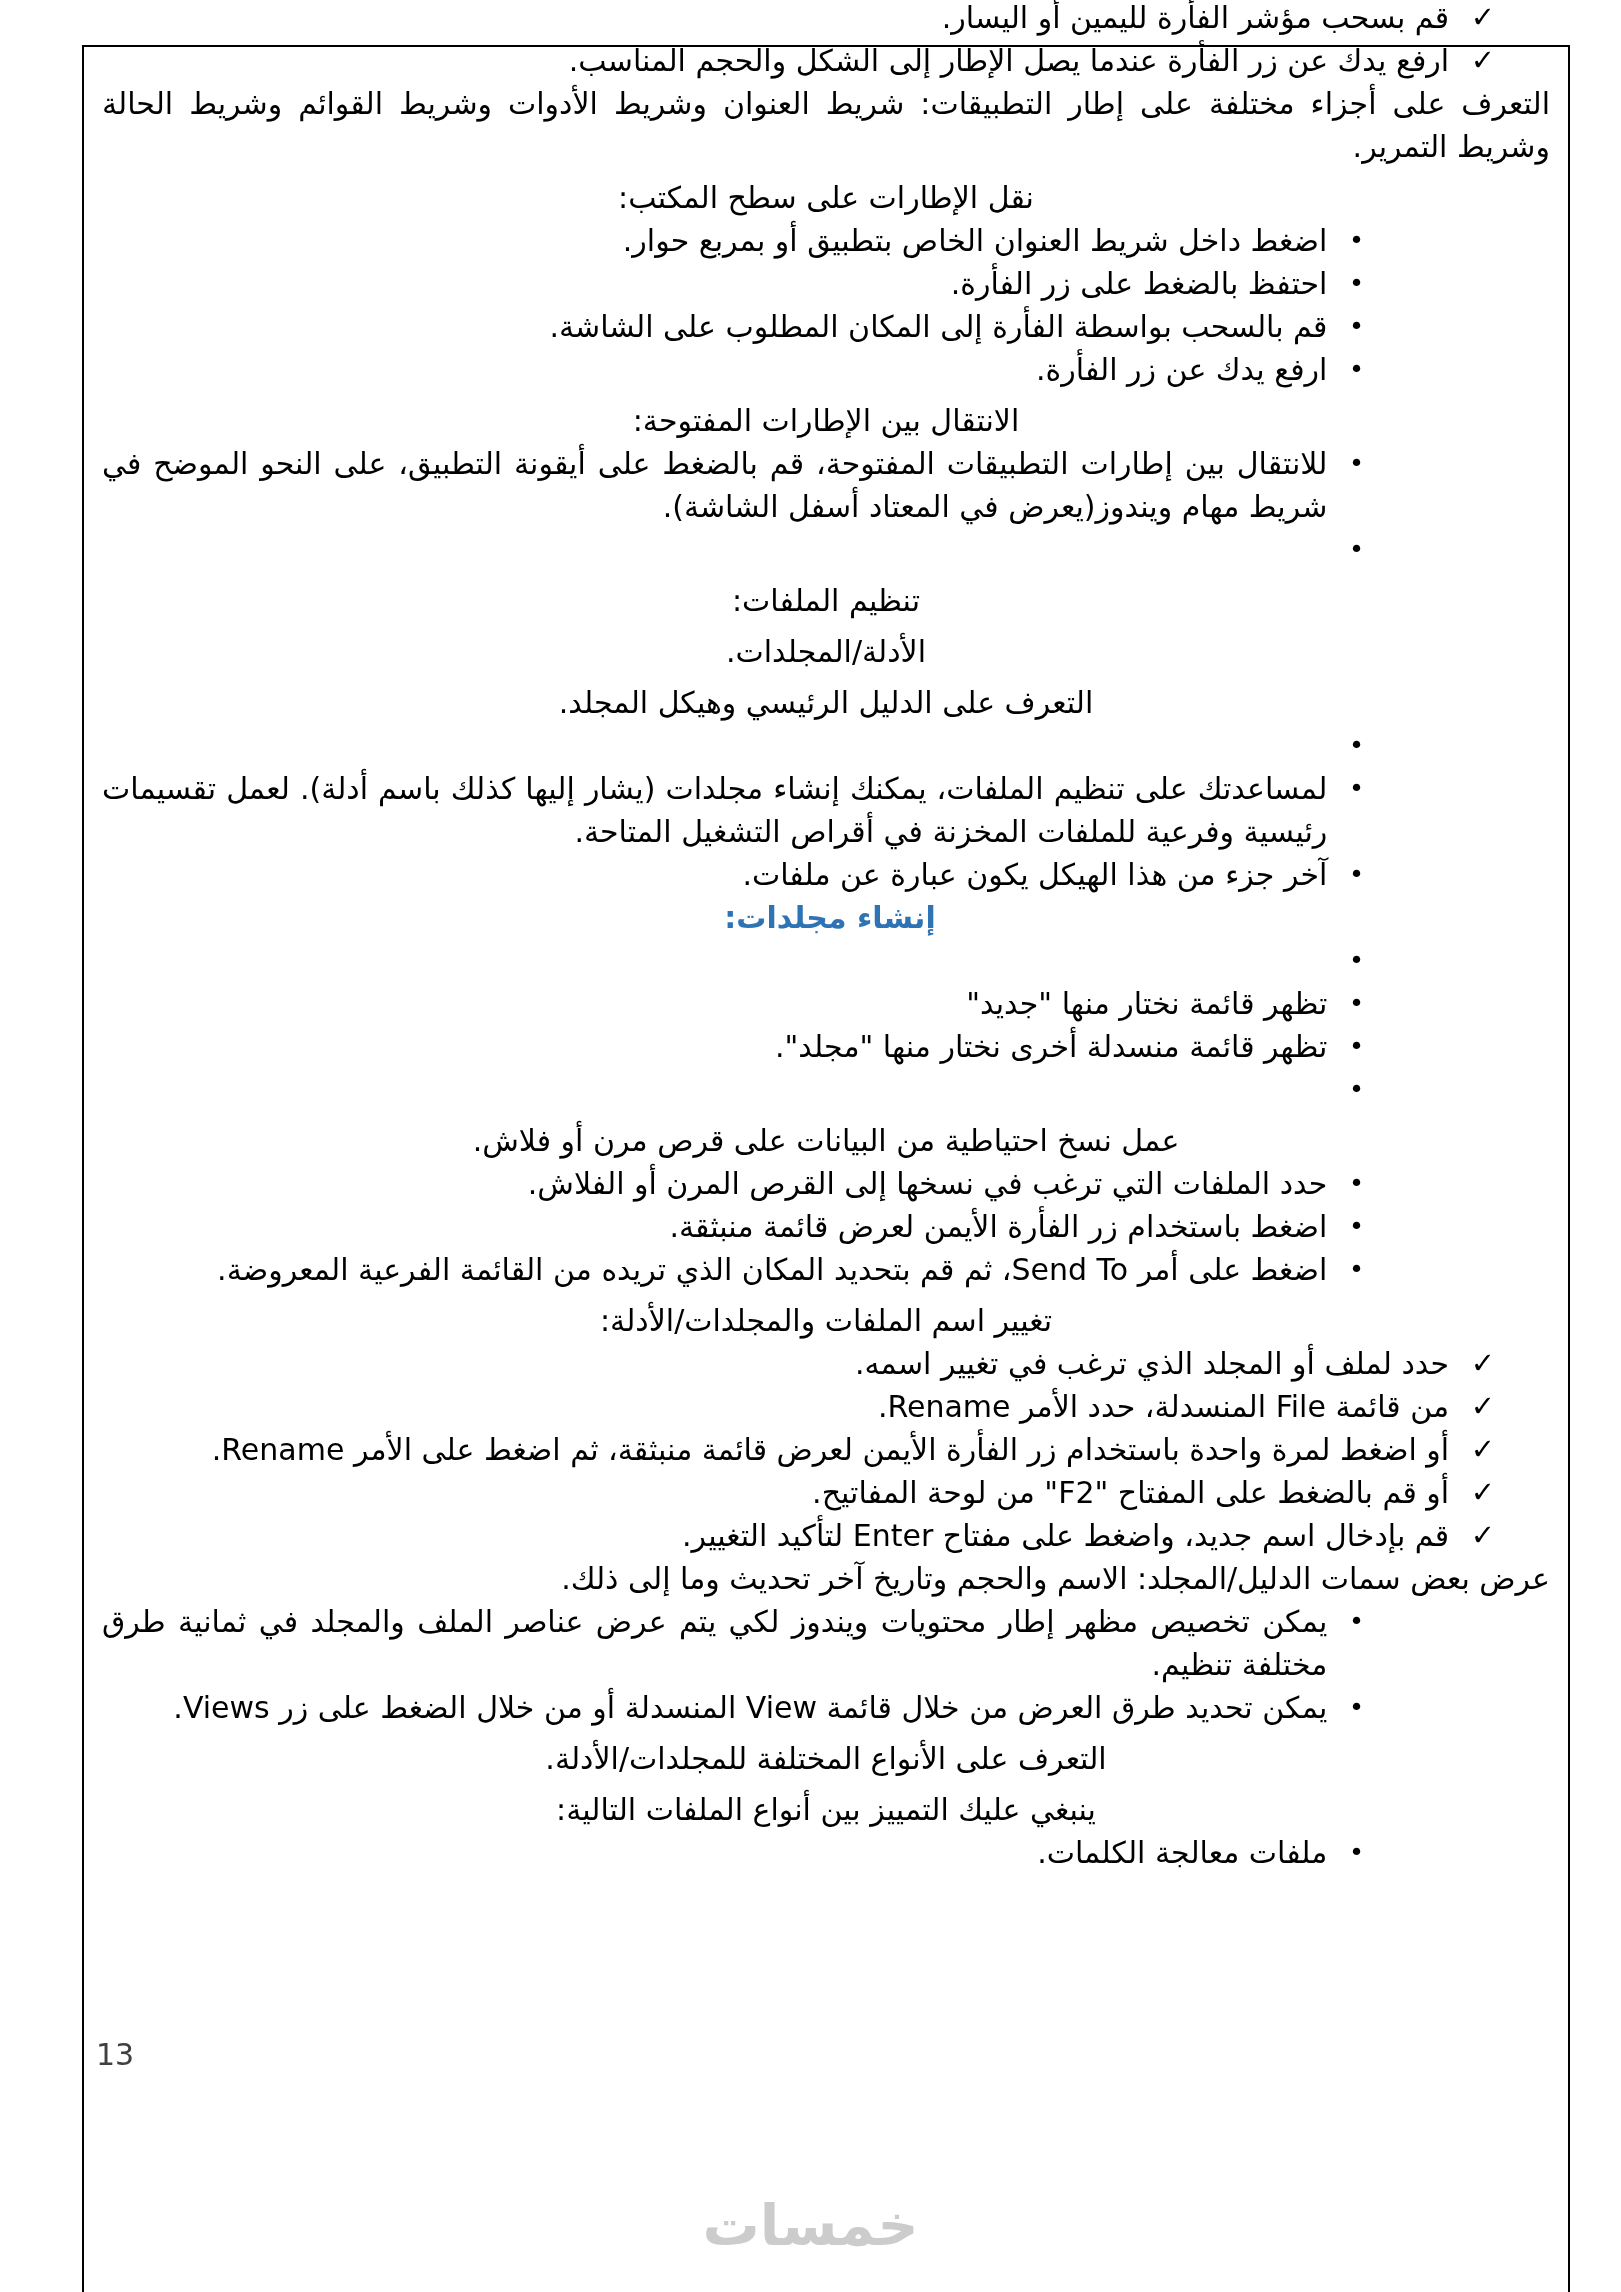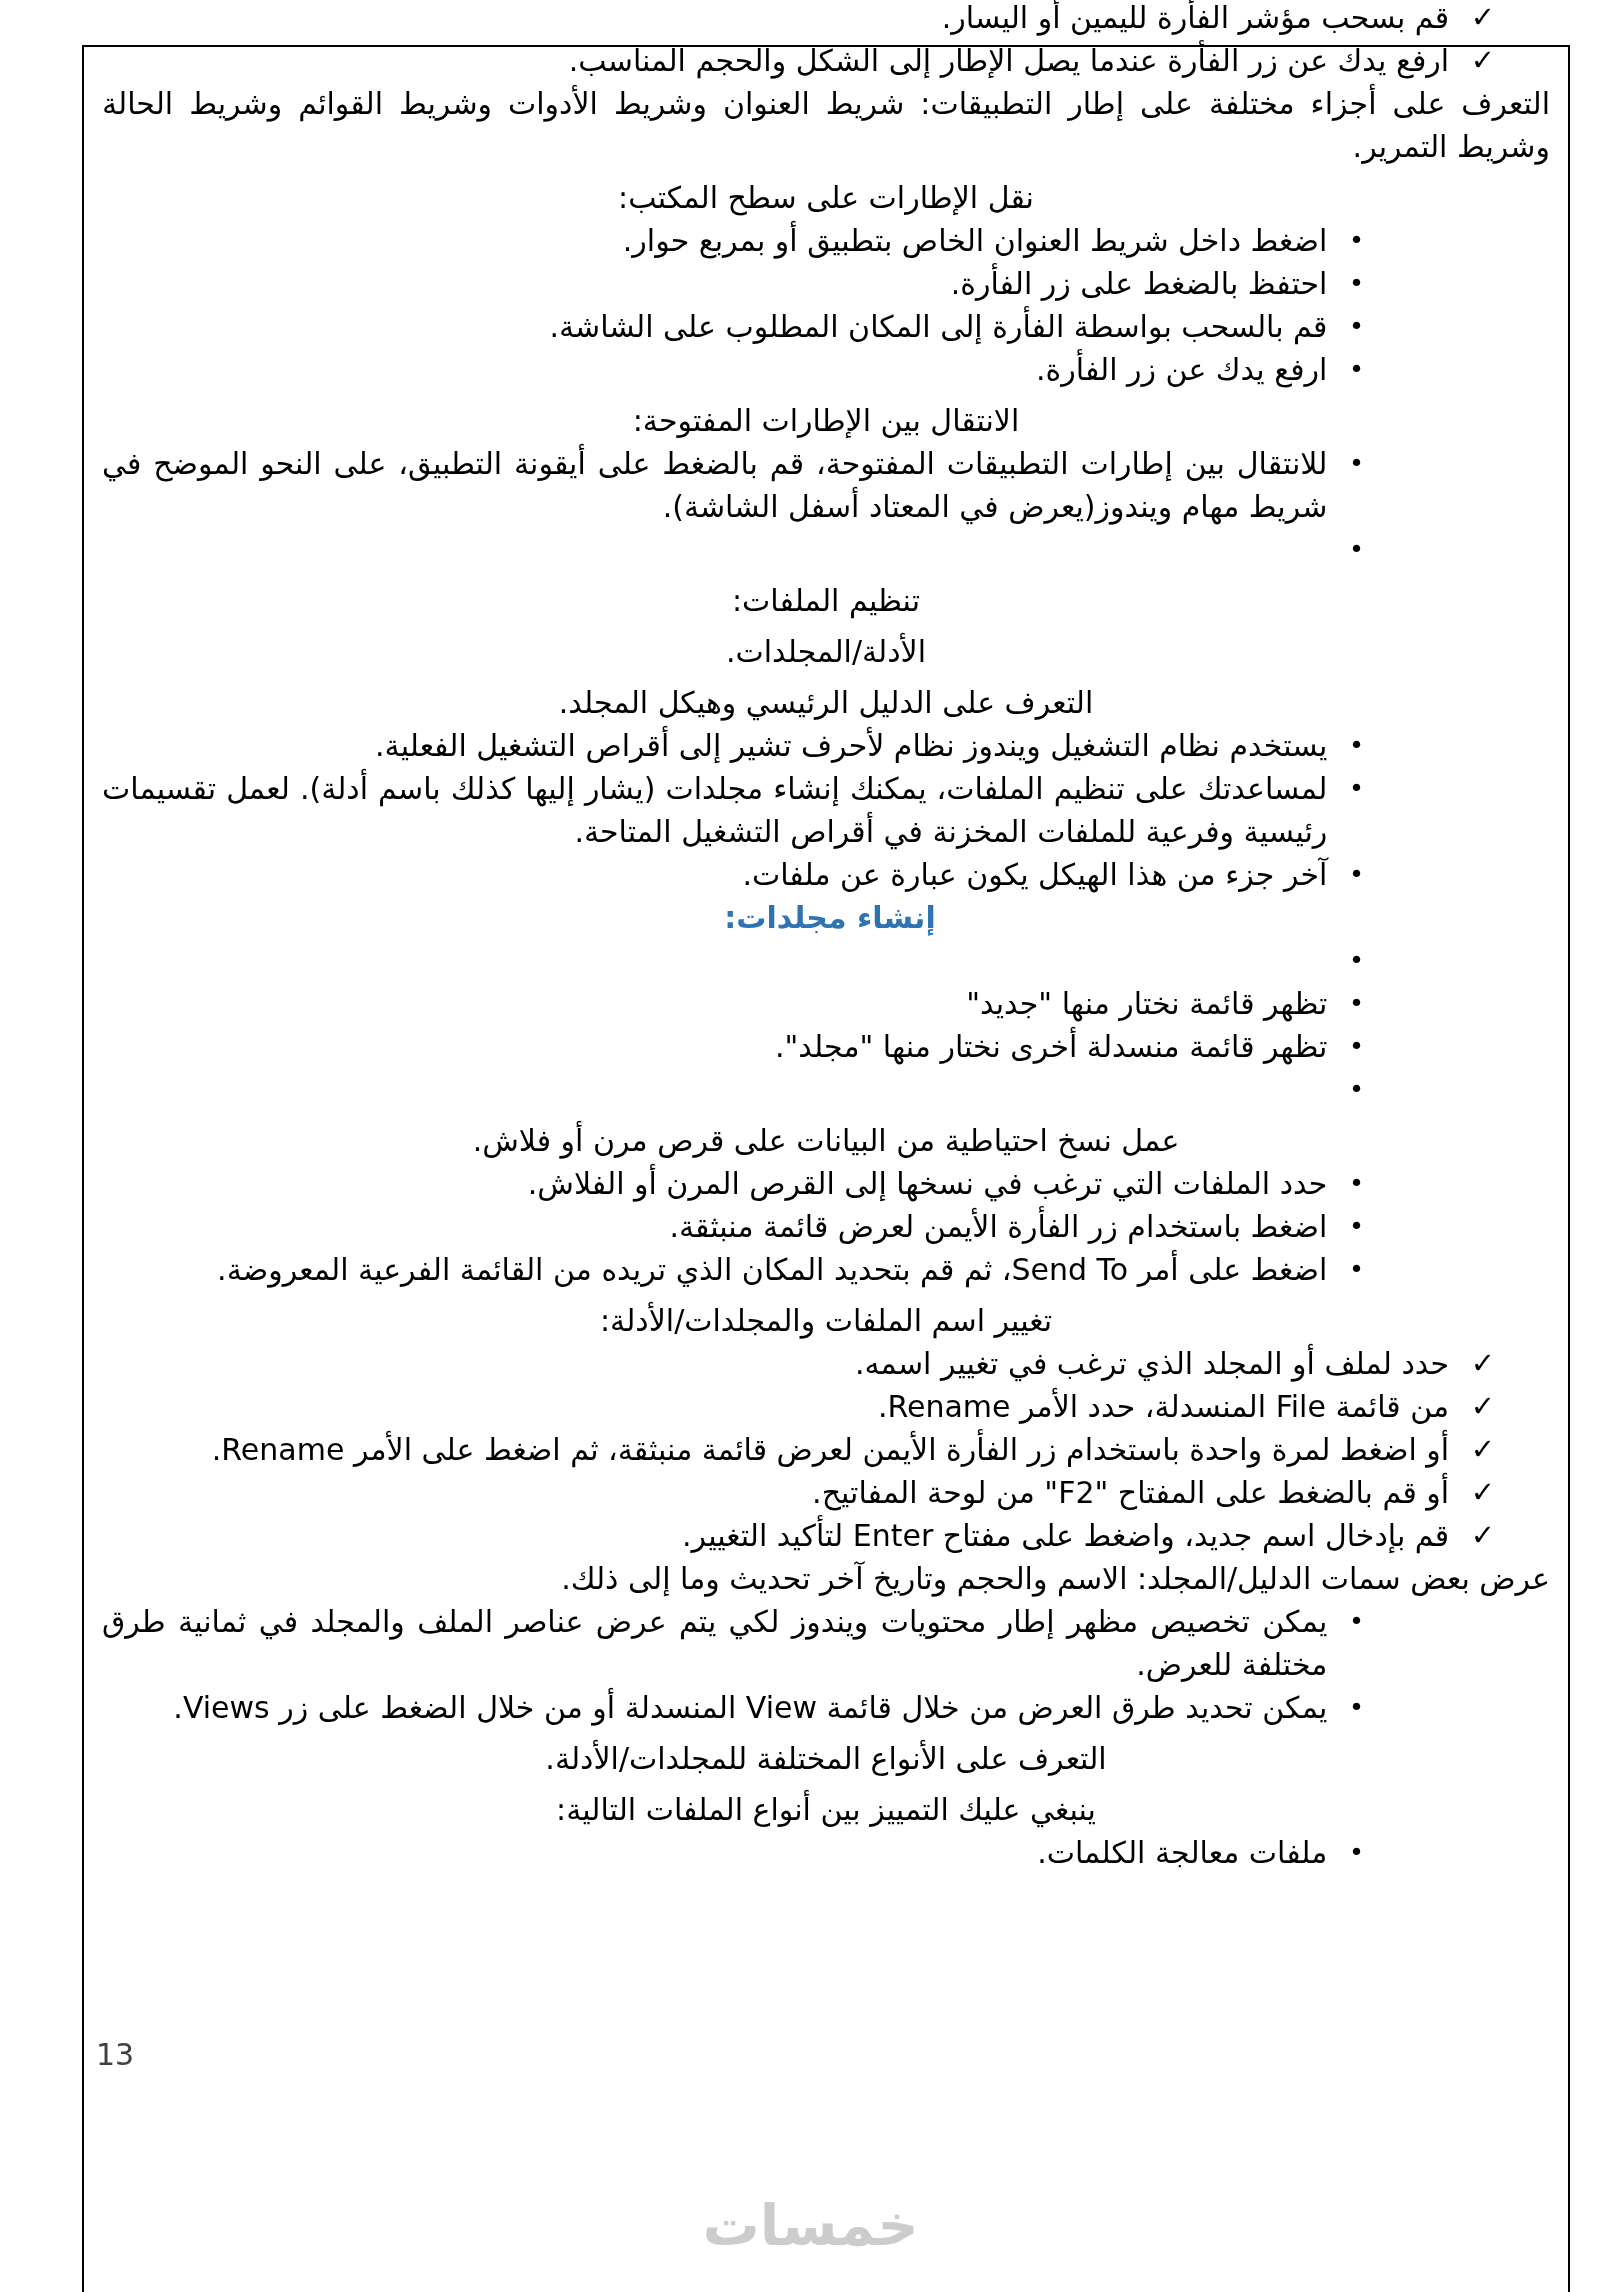"يستخدم نظام التشغيل ويندوز نظام" span.text { html: <span>يستخدم نظام التشغيل ويندوز نظام لأحرف تشير إلى أقراص التشغيل الفعلية.</span> -> none }
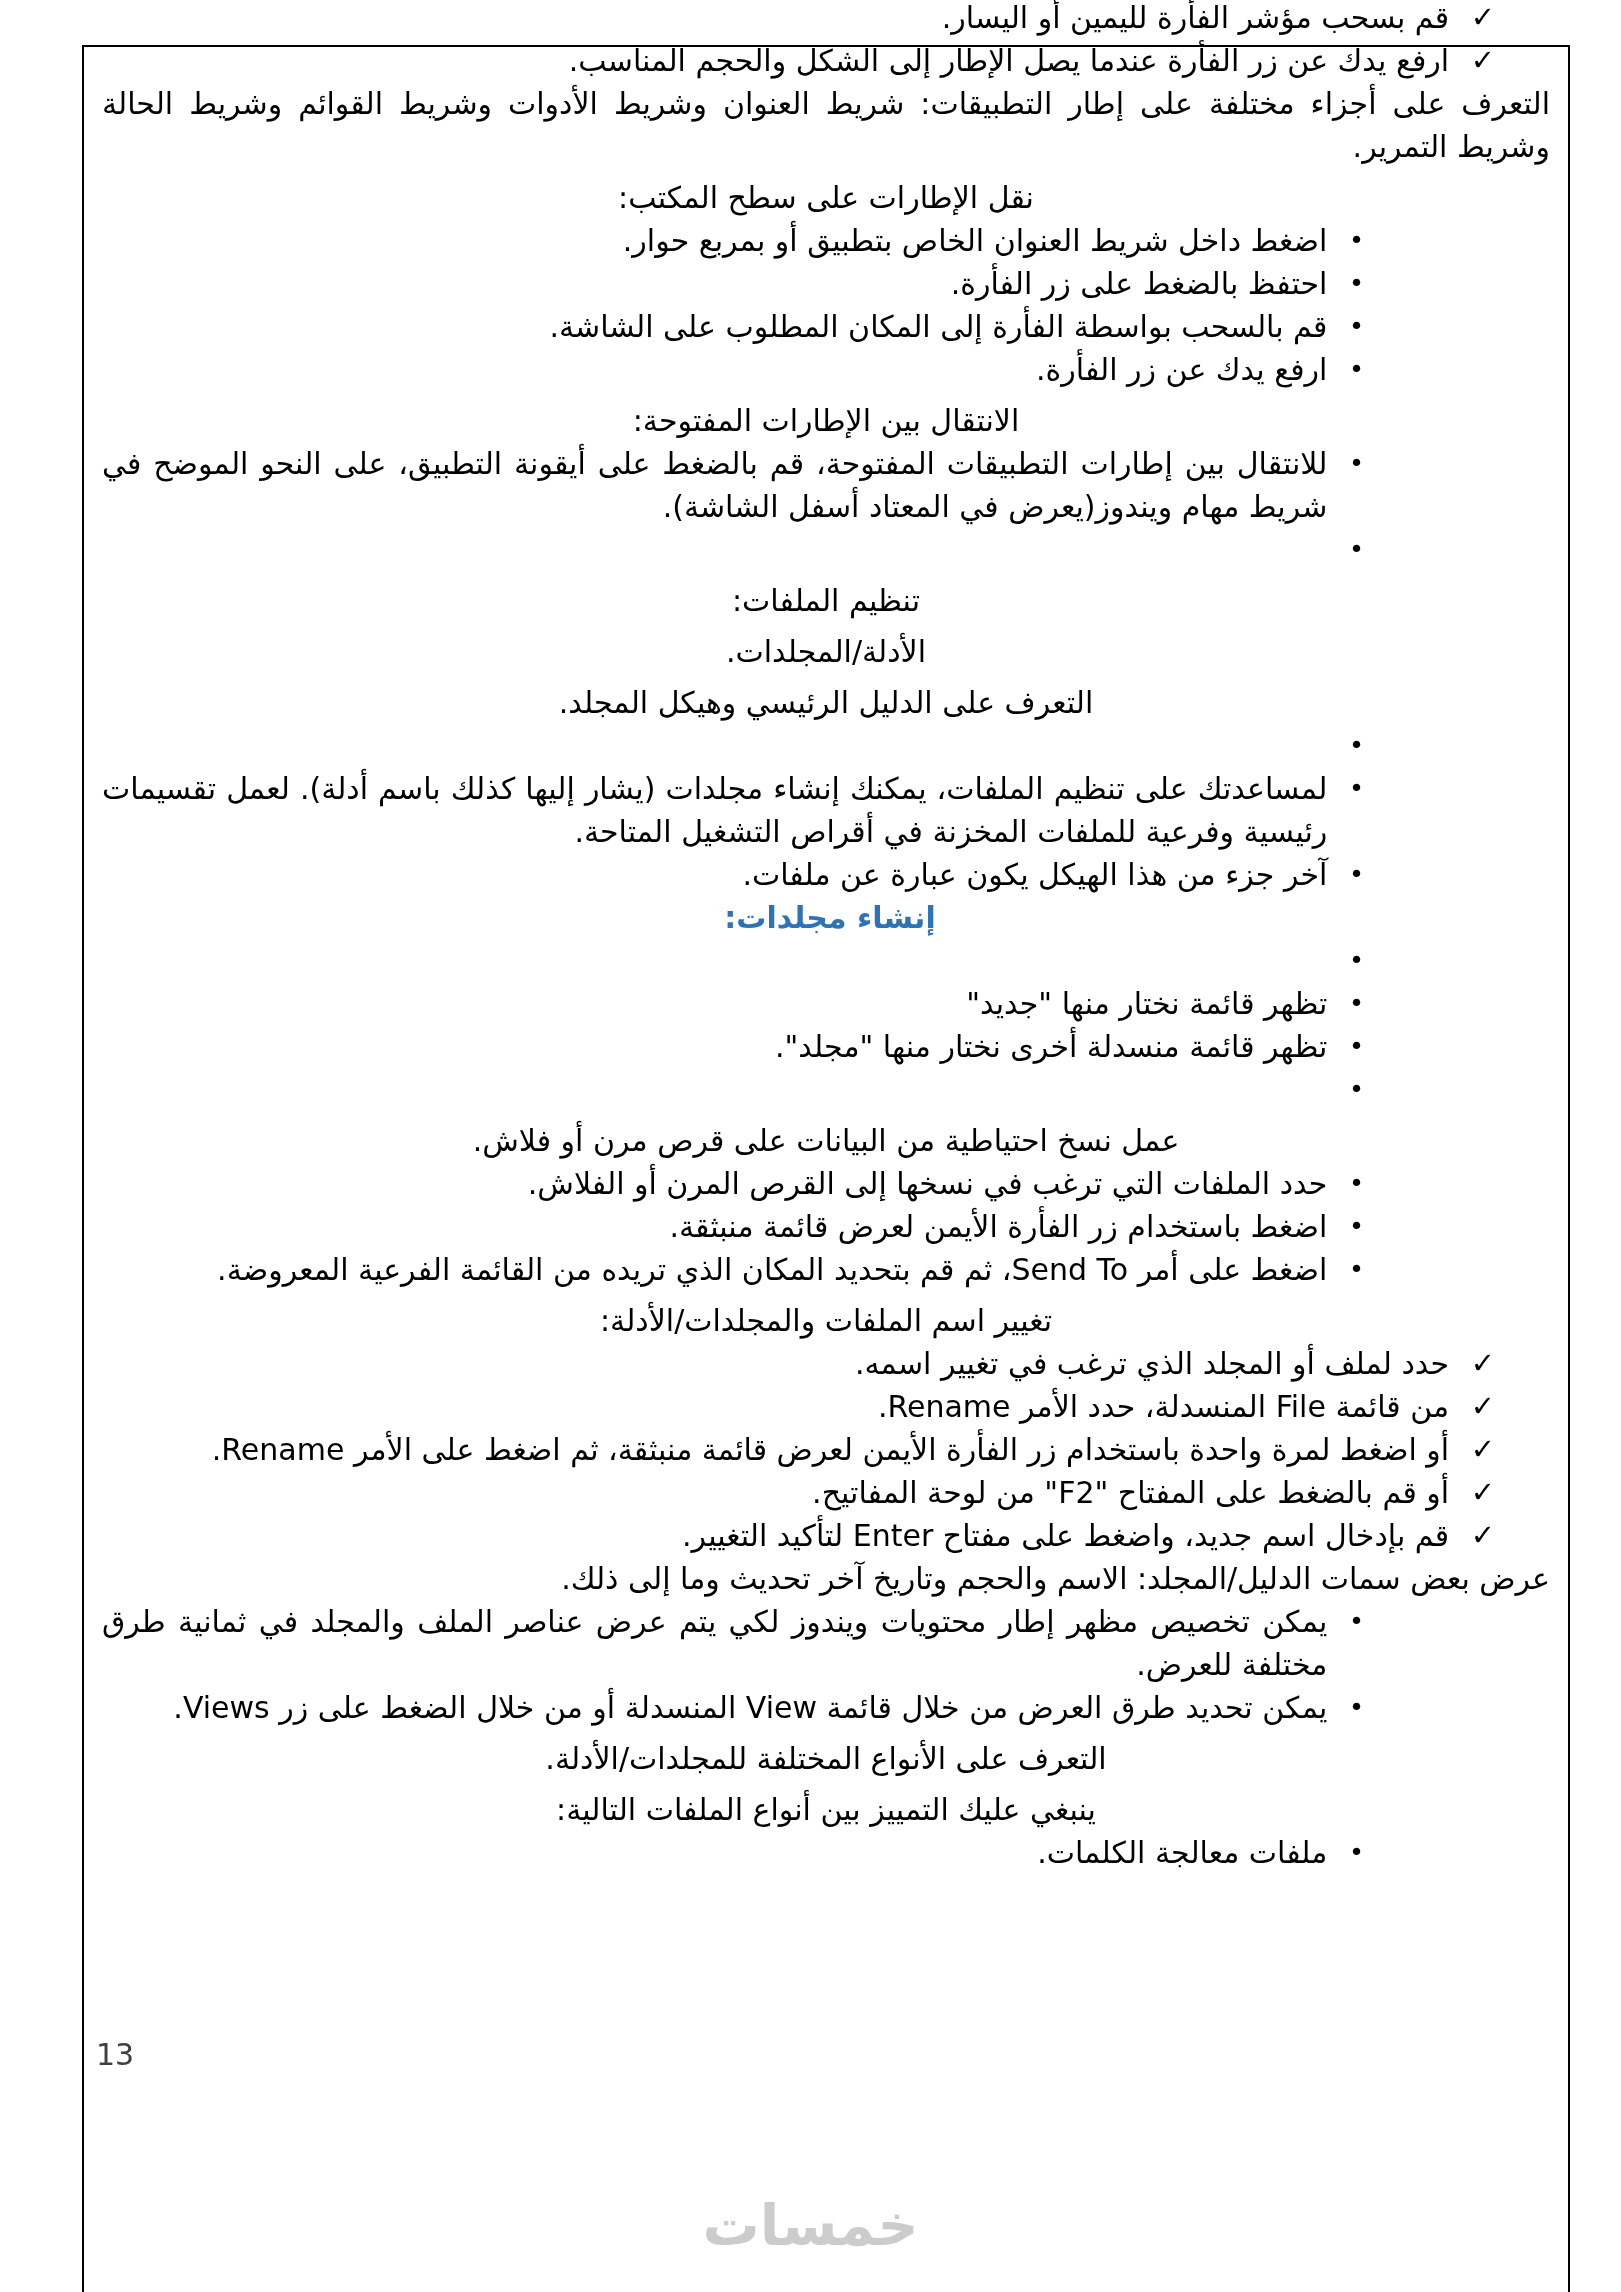"يمكن تخصيص مظهر إطار محتويات" span.text { text: للعرض -> تنظيم }
